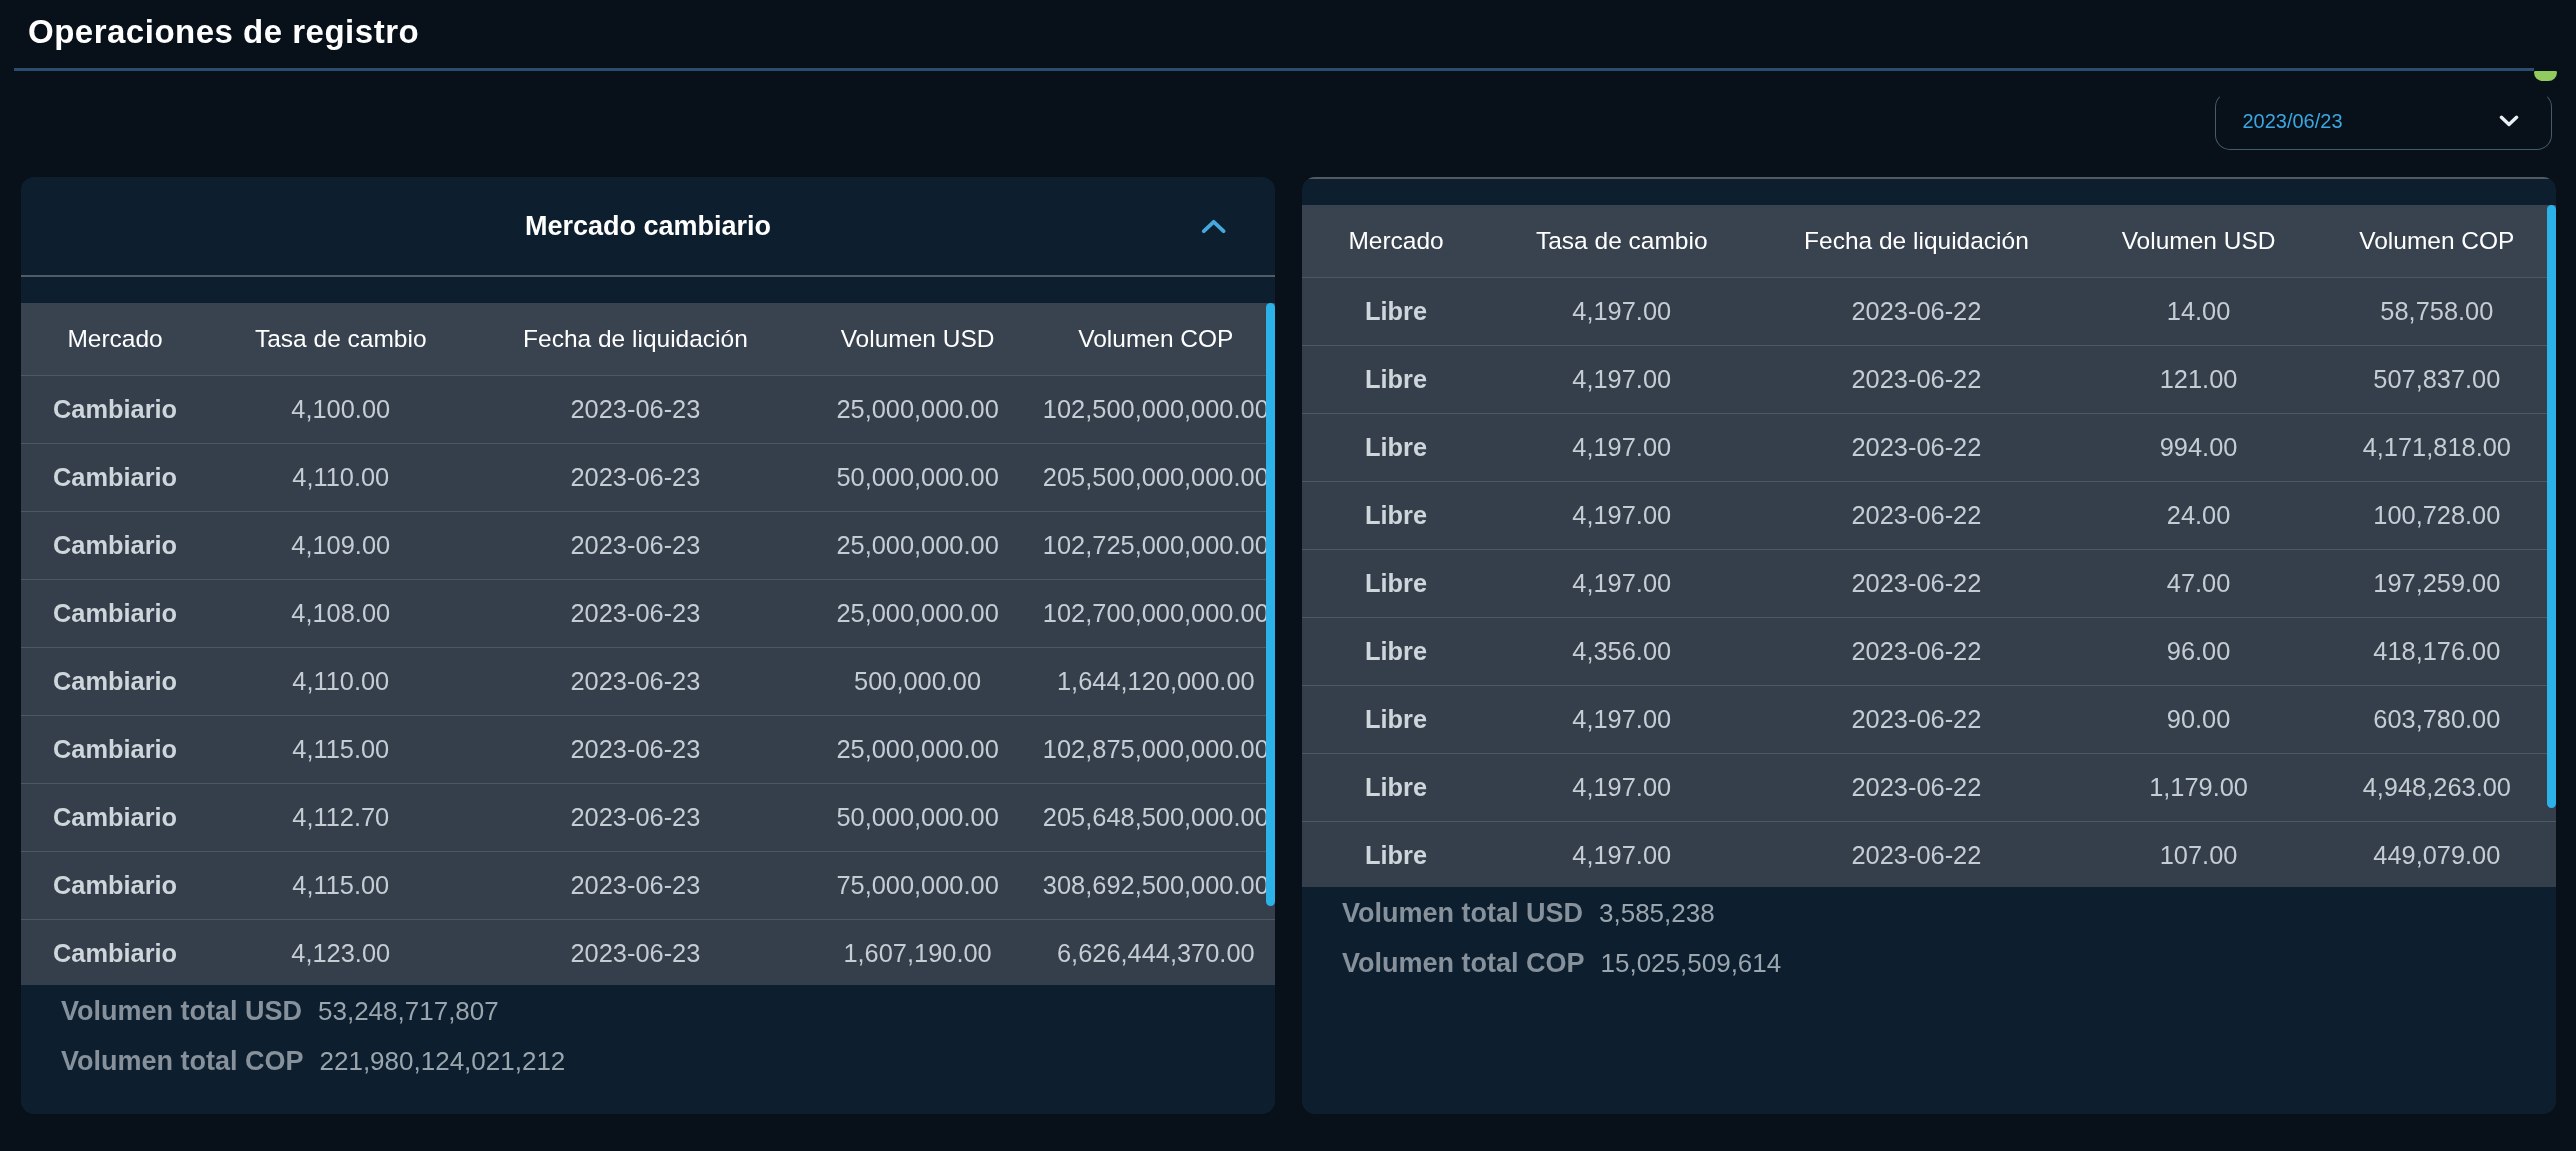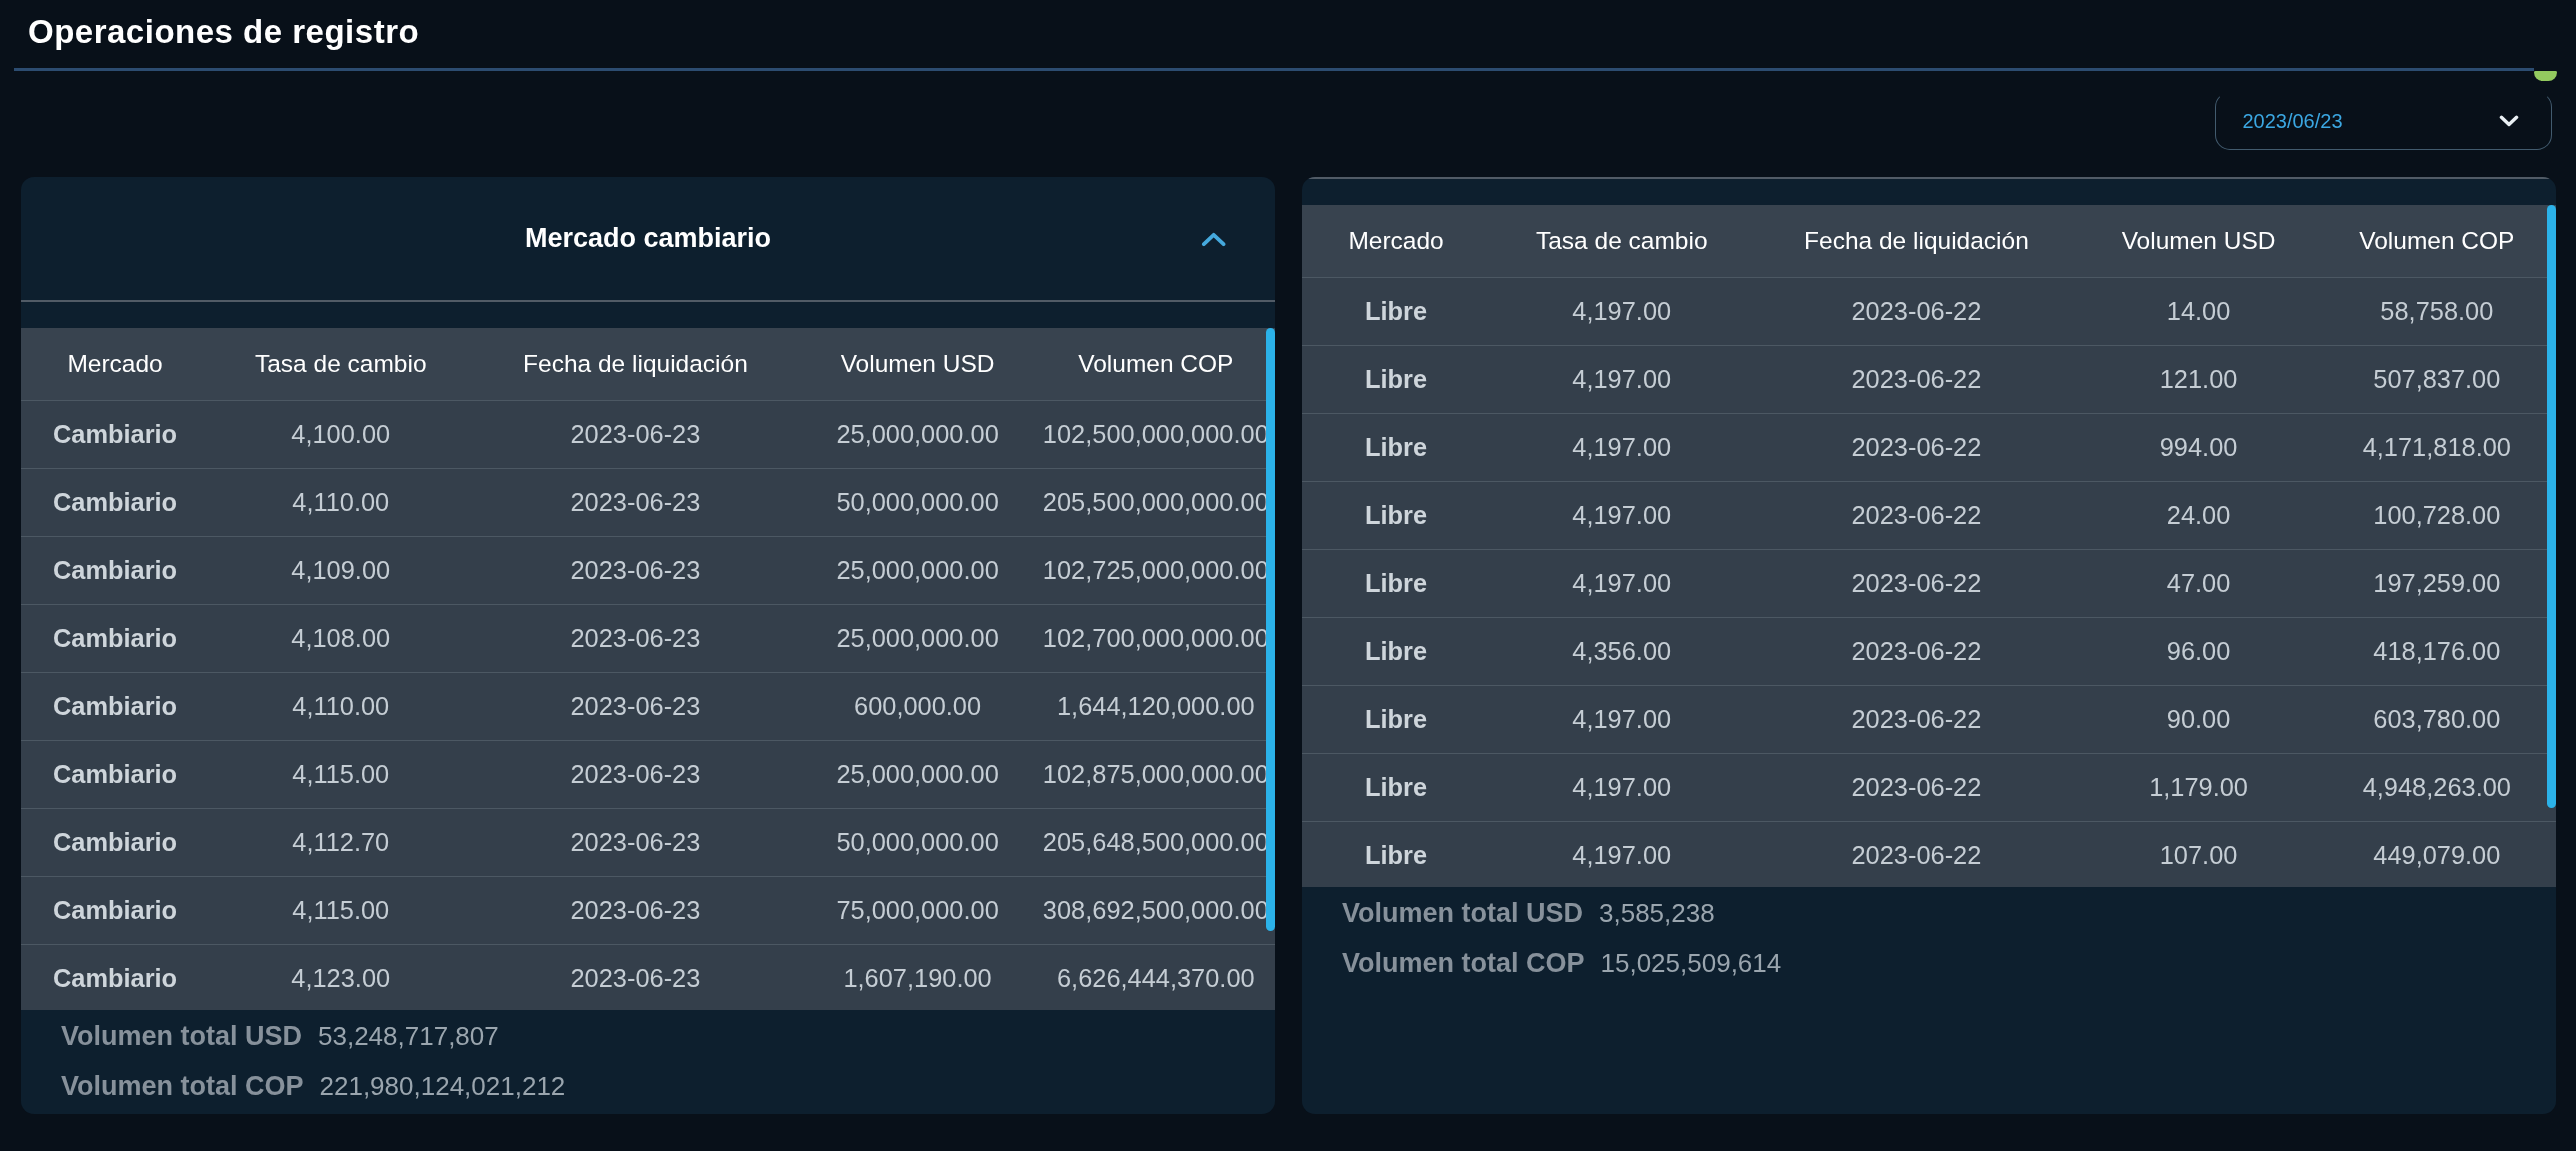"Mercado cambiario" .panel-header { height: 123px -> 98px }
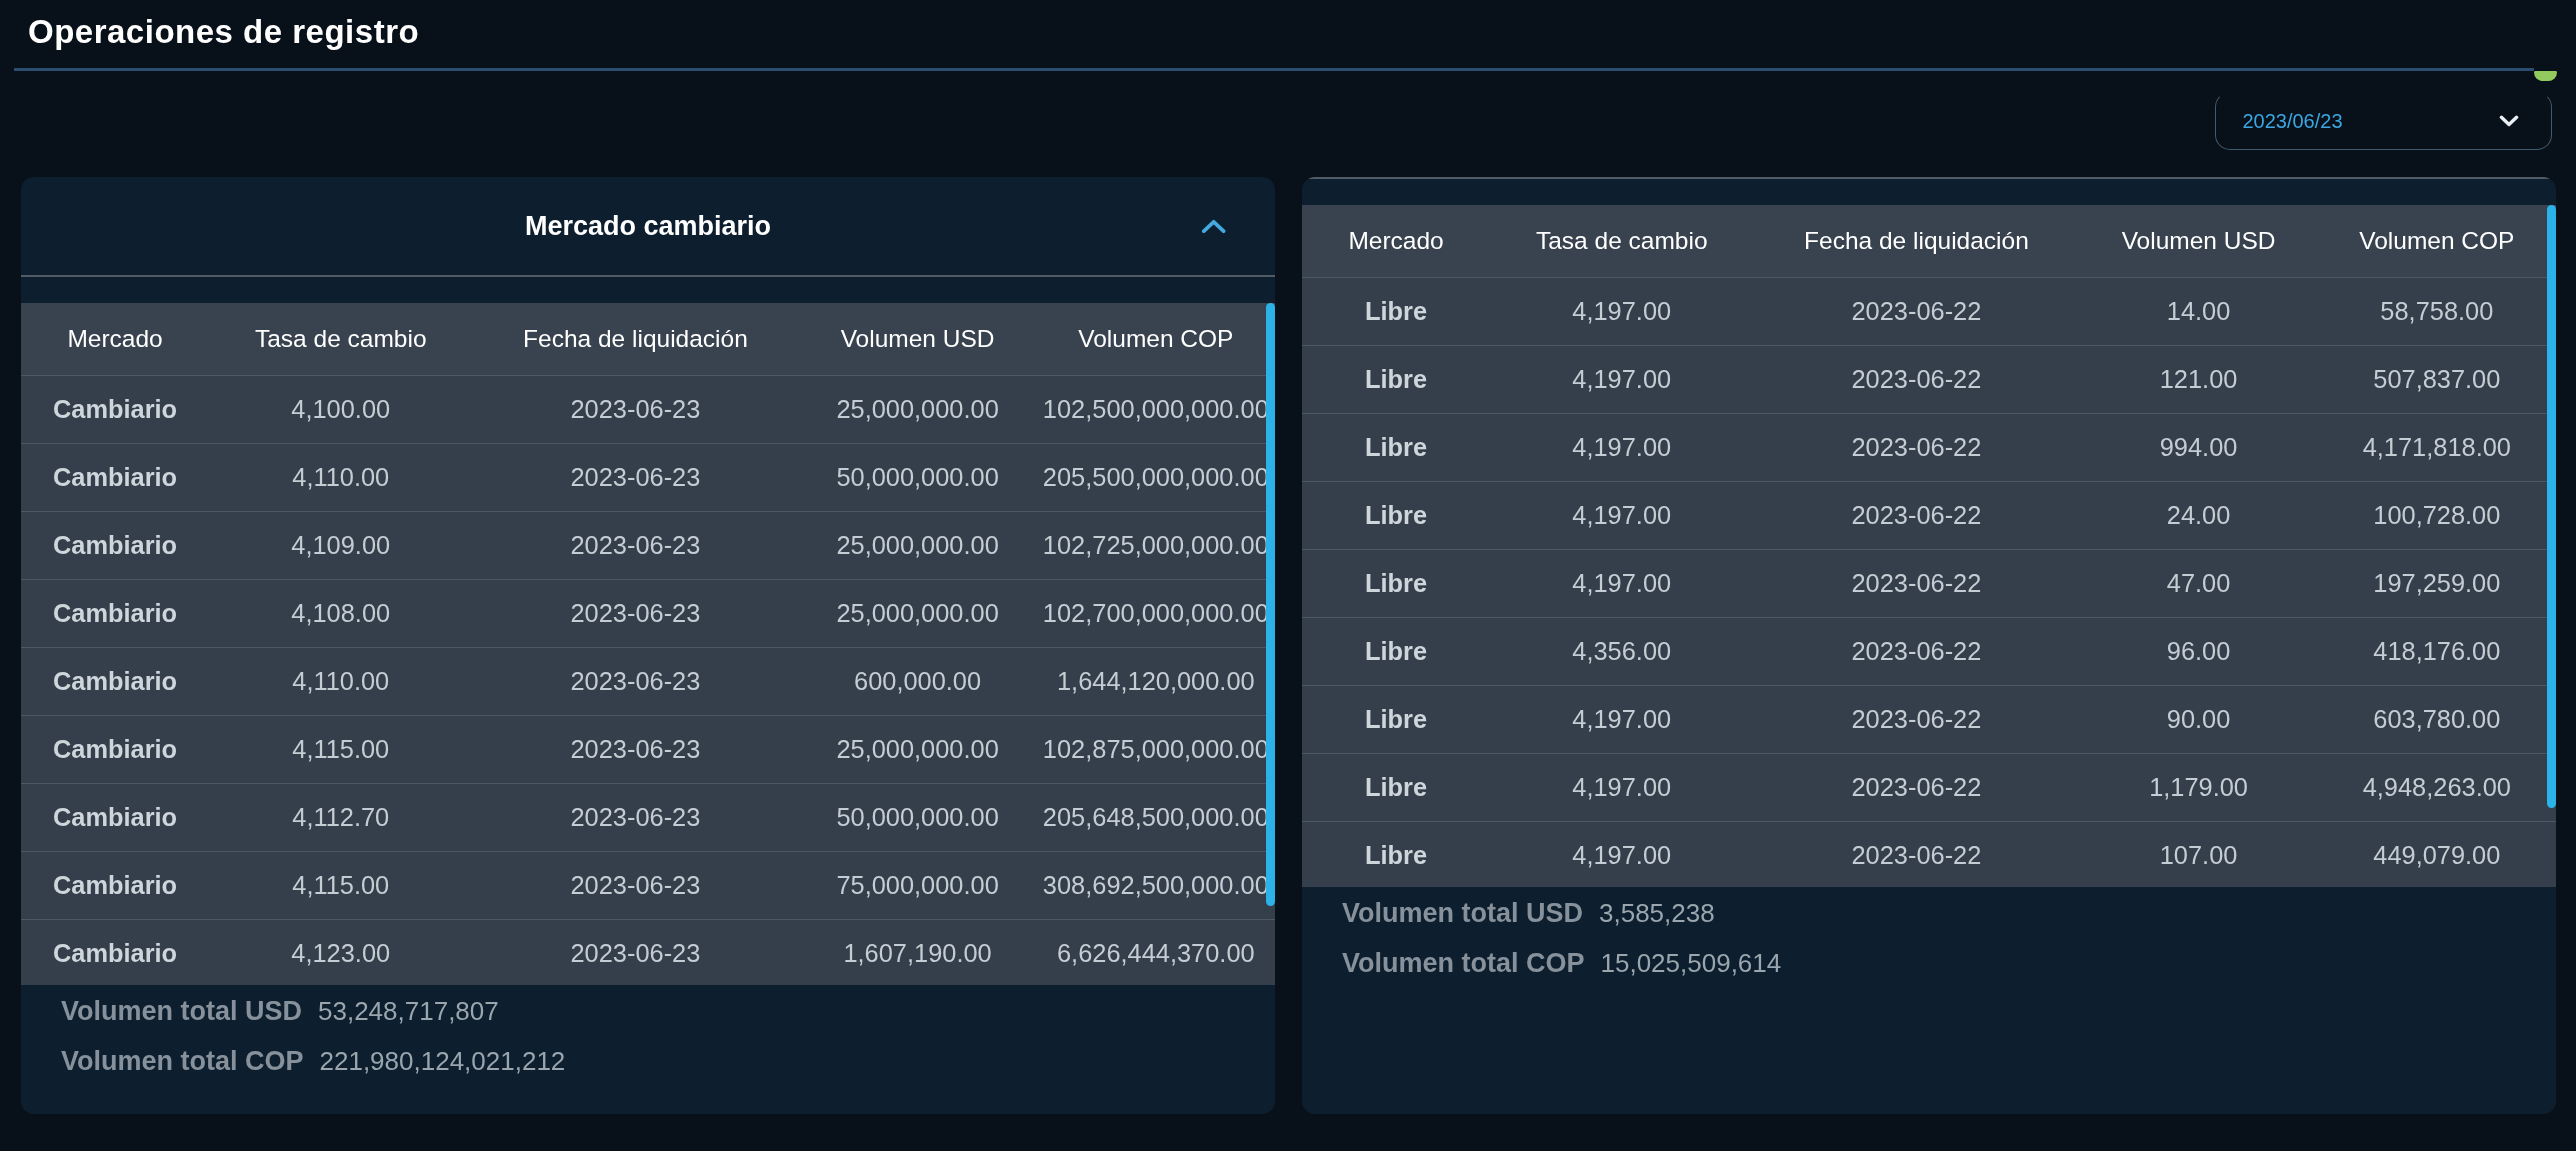"600,000.00" div.tcell { text: 600,000.00 -> 500,000.00 }
